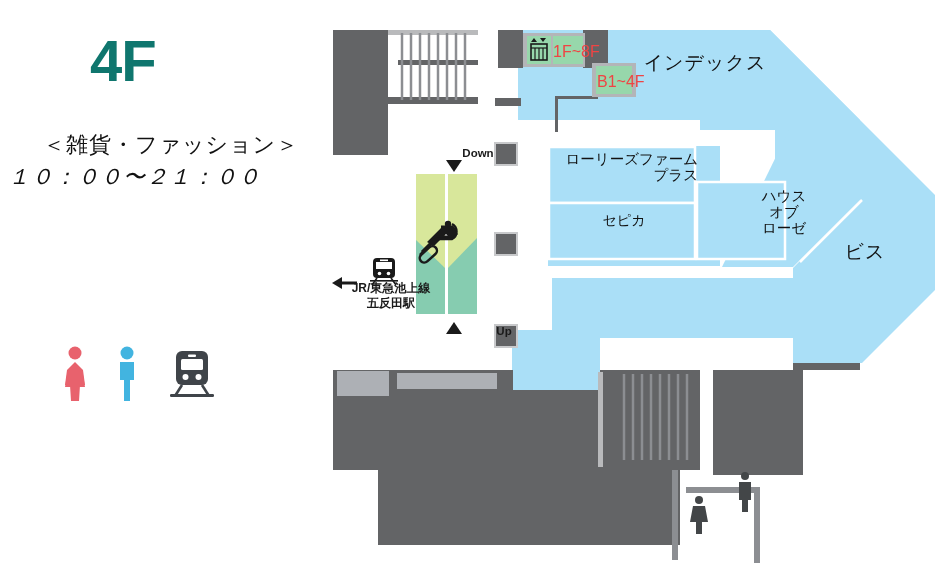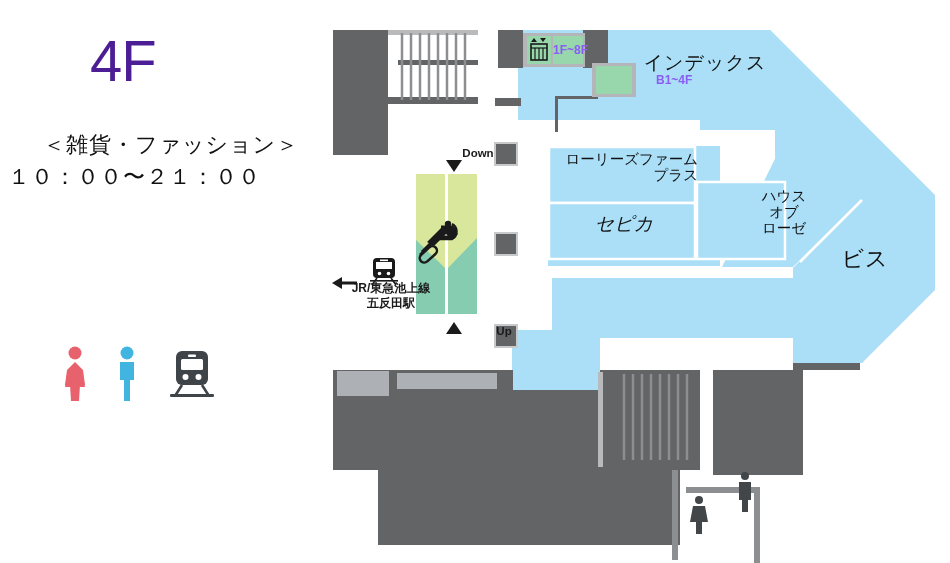"4F" #floor-number { color: #4c1d95 -> #0f766e; font-weight: normal -> bold }
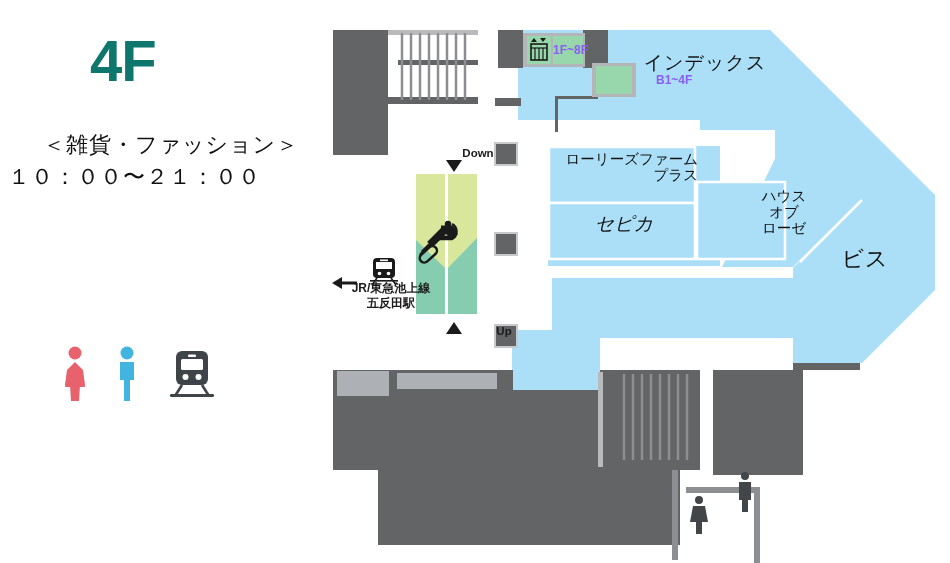"1F~8F" .elev-range { color: #8b5cf6 -> #ef4444; font-size: 12px -> 16px; font-weight: bold -> normal }
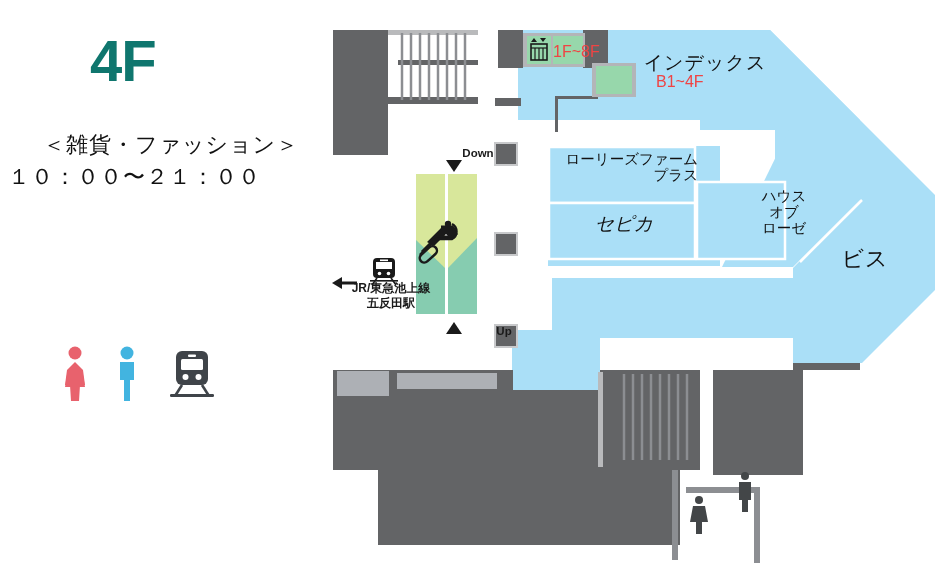"B1~4F" #elev-mid-range { left: 612px -> 597px; padding-left: 44px -> none }
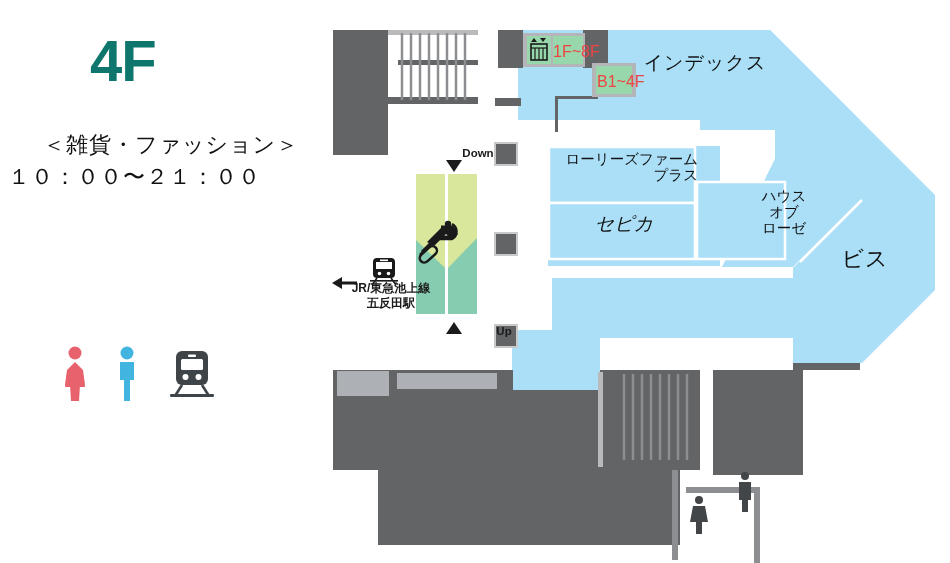"１０：００〜２１：００" #hours-label { font-style: none -> italic }
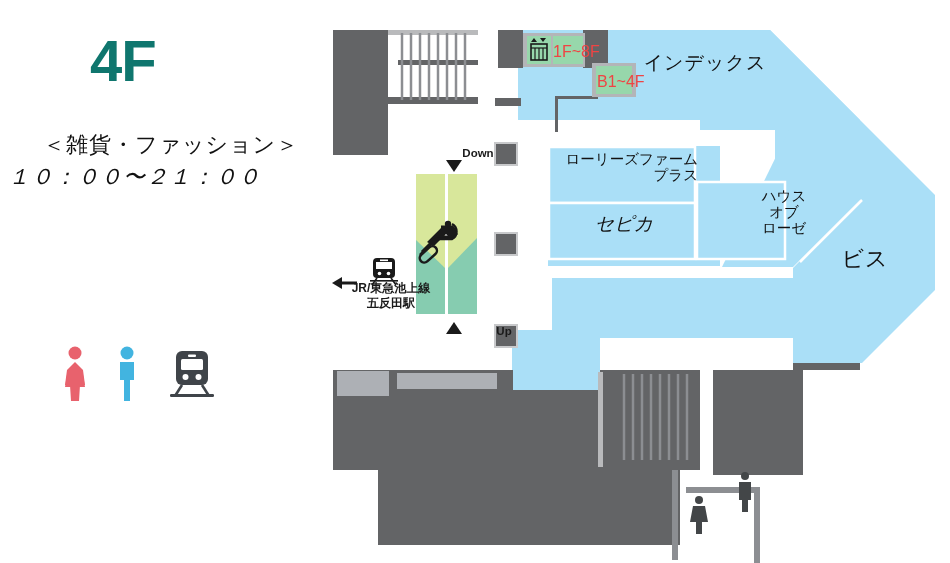"セピカ" #shop-sepika-label { font-size: 19px -> 14px; font-style: italic -> none }
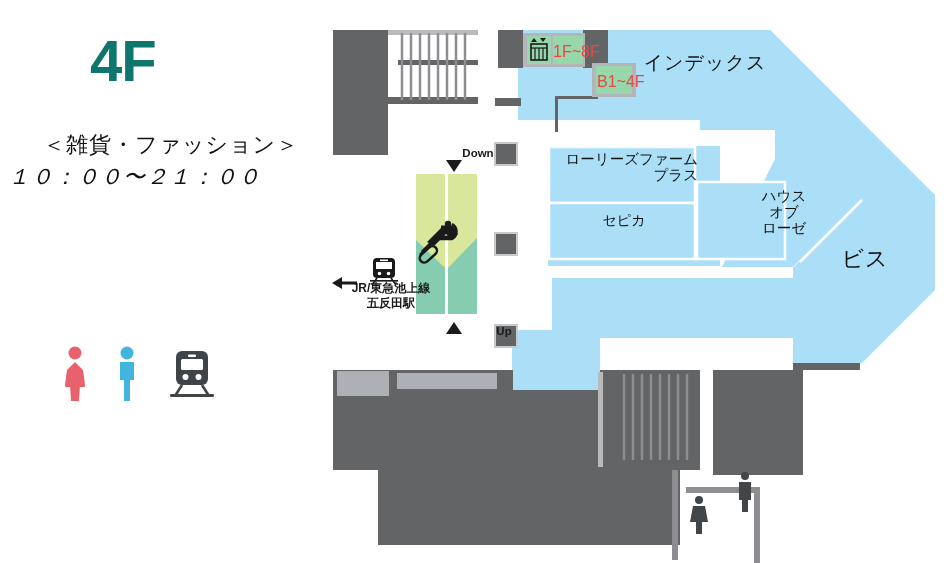"ビス" #shop-vis-label { font-size: 22px -> 19px; top: 247px -> 241px }
